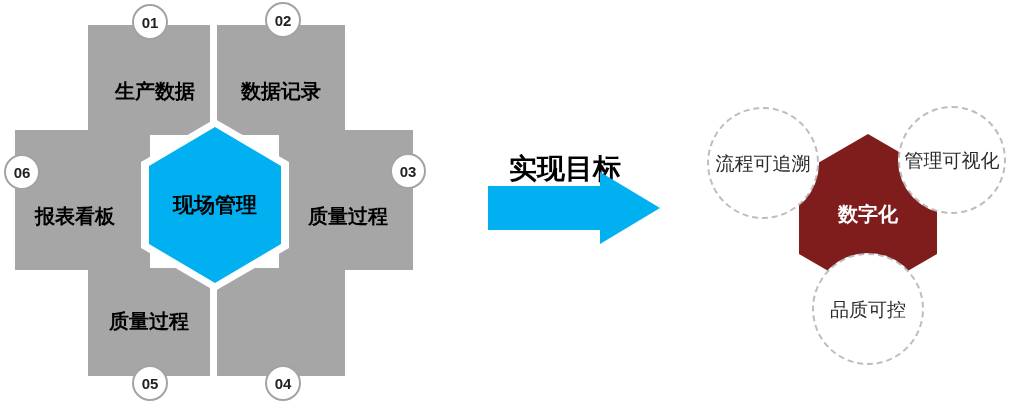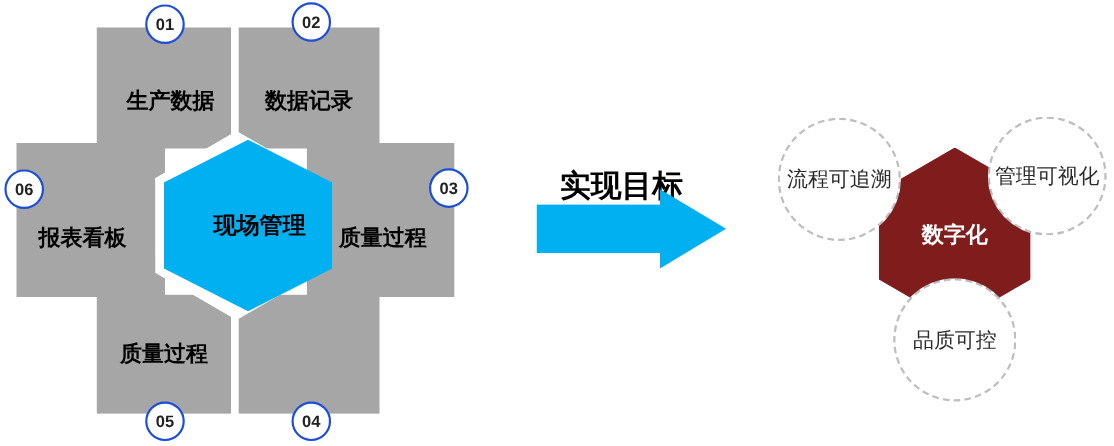"01" .num-badge { border: 2px solid #1d4ed8 -> 2px solid #a3a3a3 }
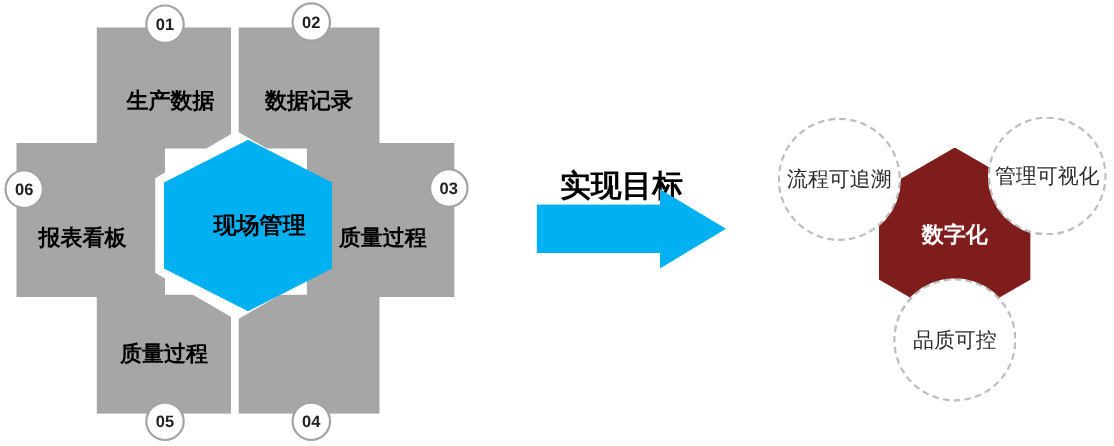"现场管理" #hex-left { padding-left: 21px -> none }
